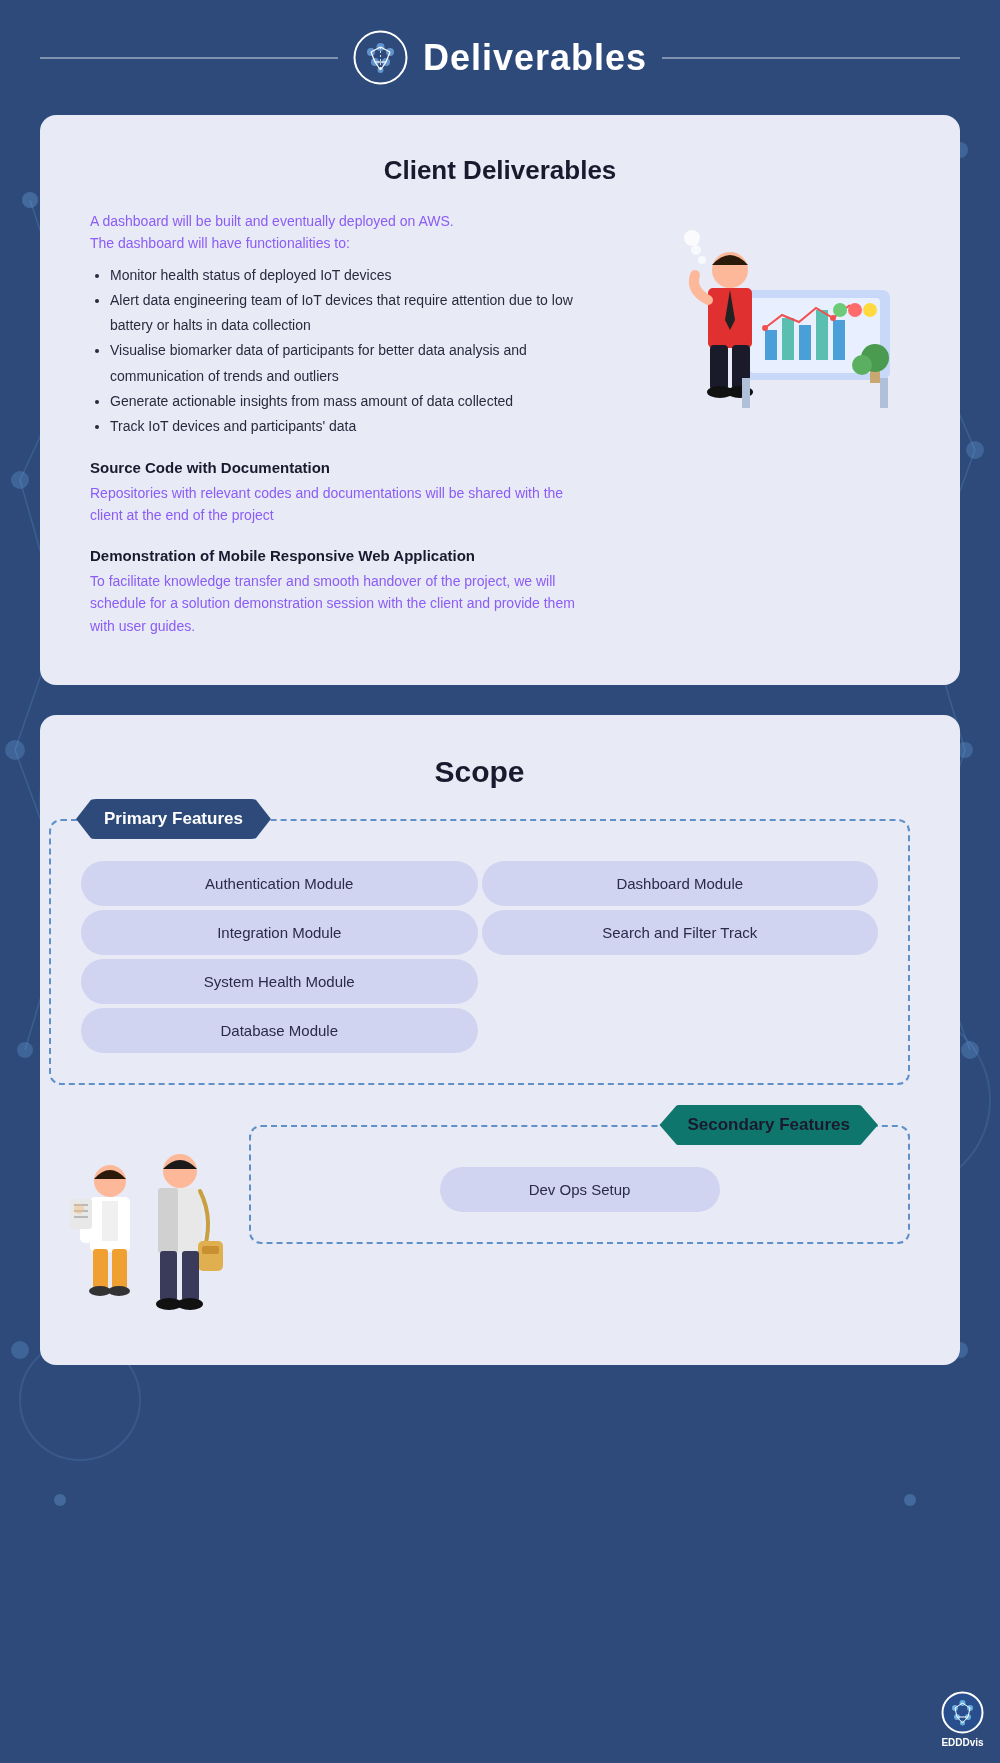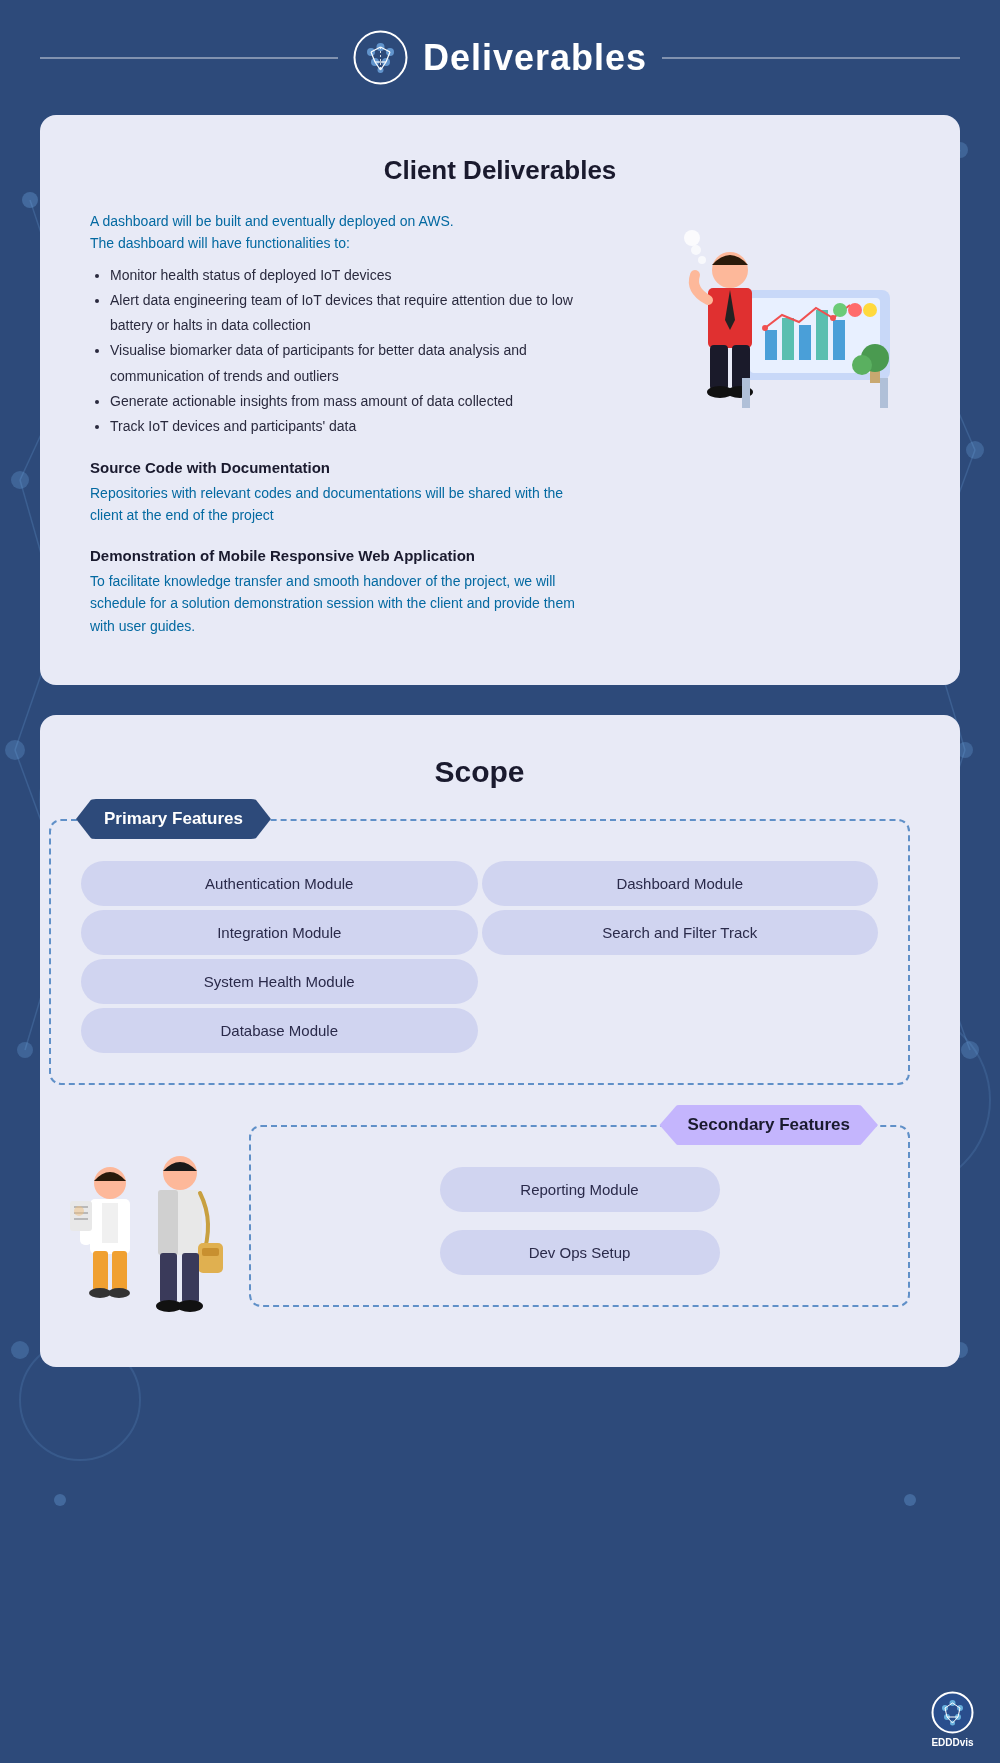"A dashboard will be built" .section-body { color: #0369a1 -> #8b5cf6 }
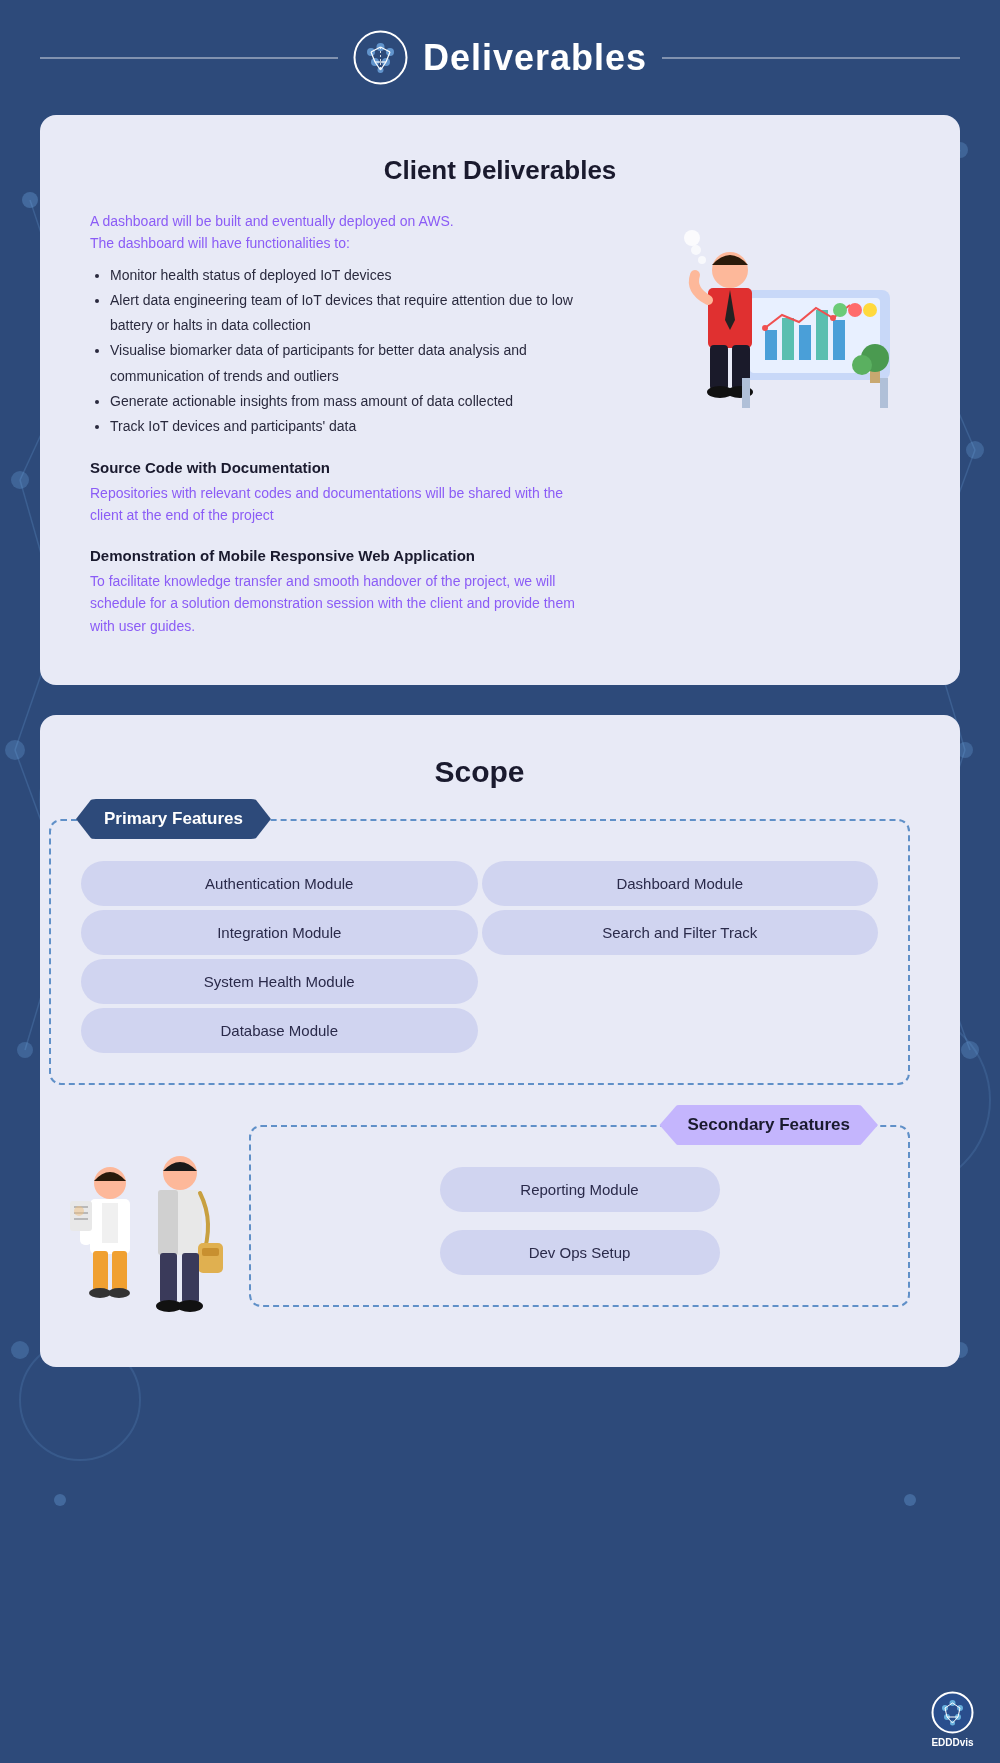"Secondary Features" .badge-secondary { background: #c4b5fd -> #0f766e }
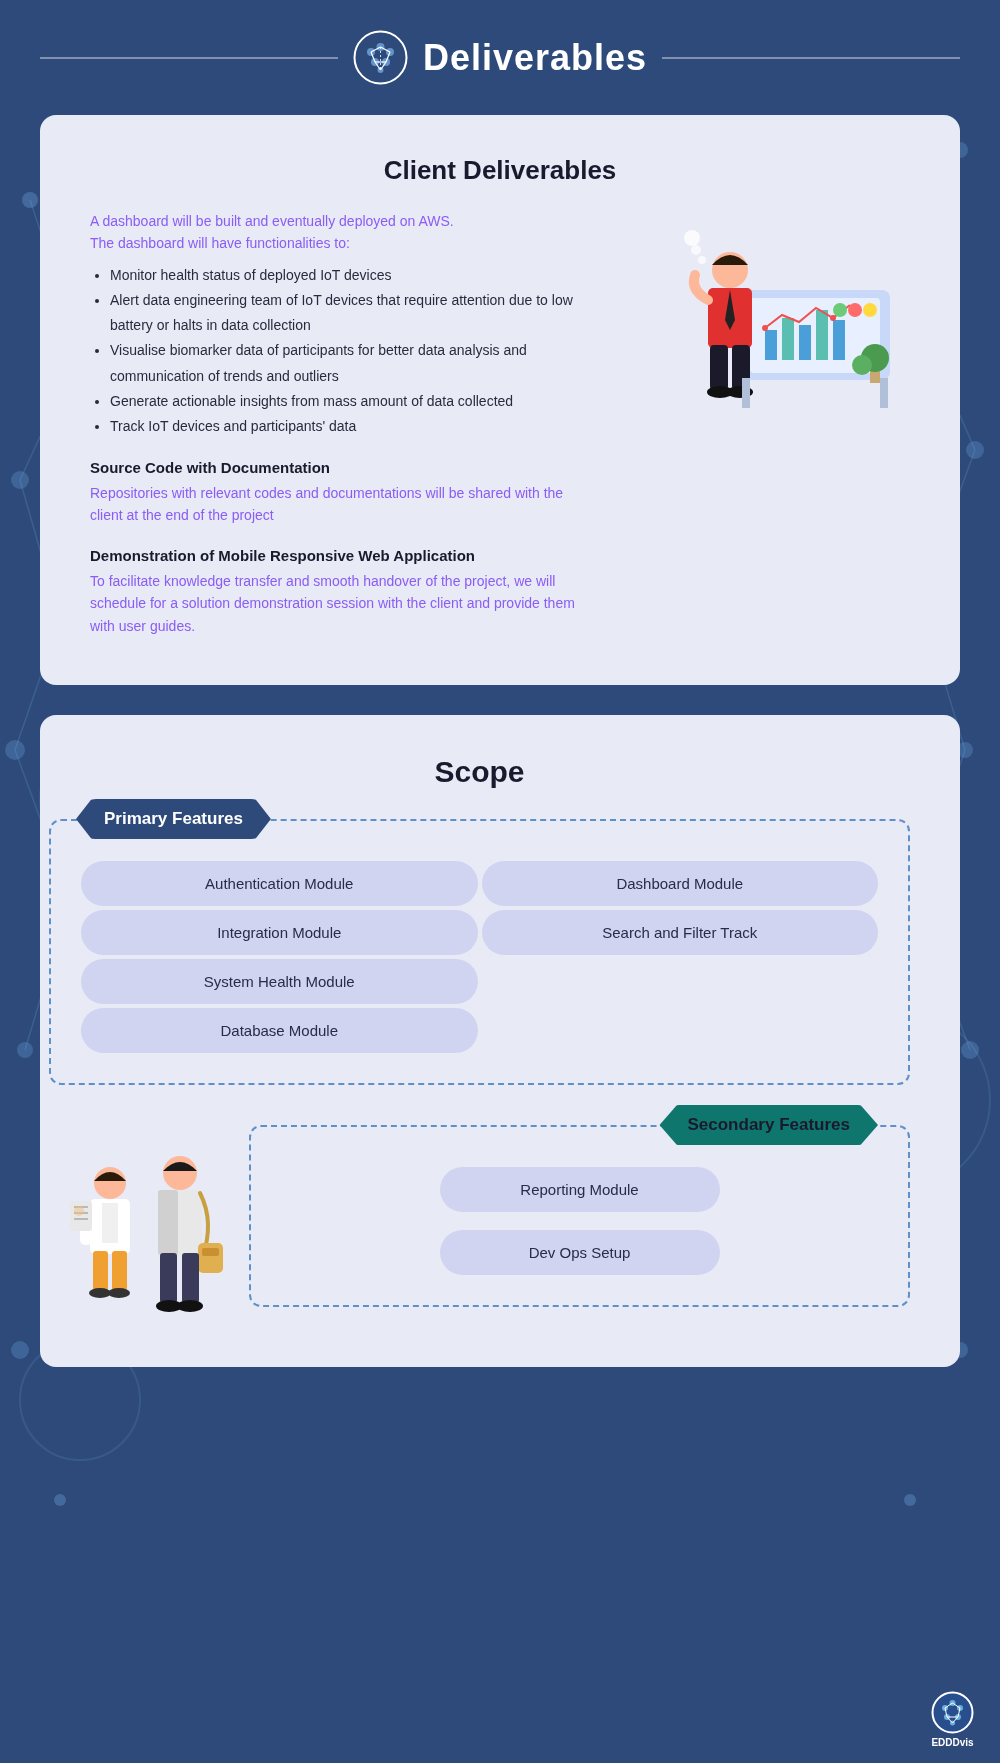"Reporting Module" div.secondary-pill { html: <div>Reporting Module</div> -> none }
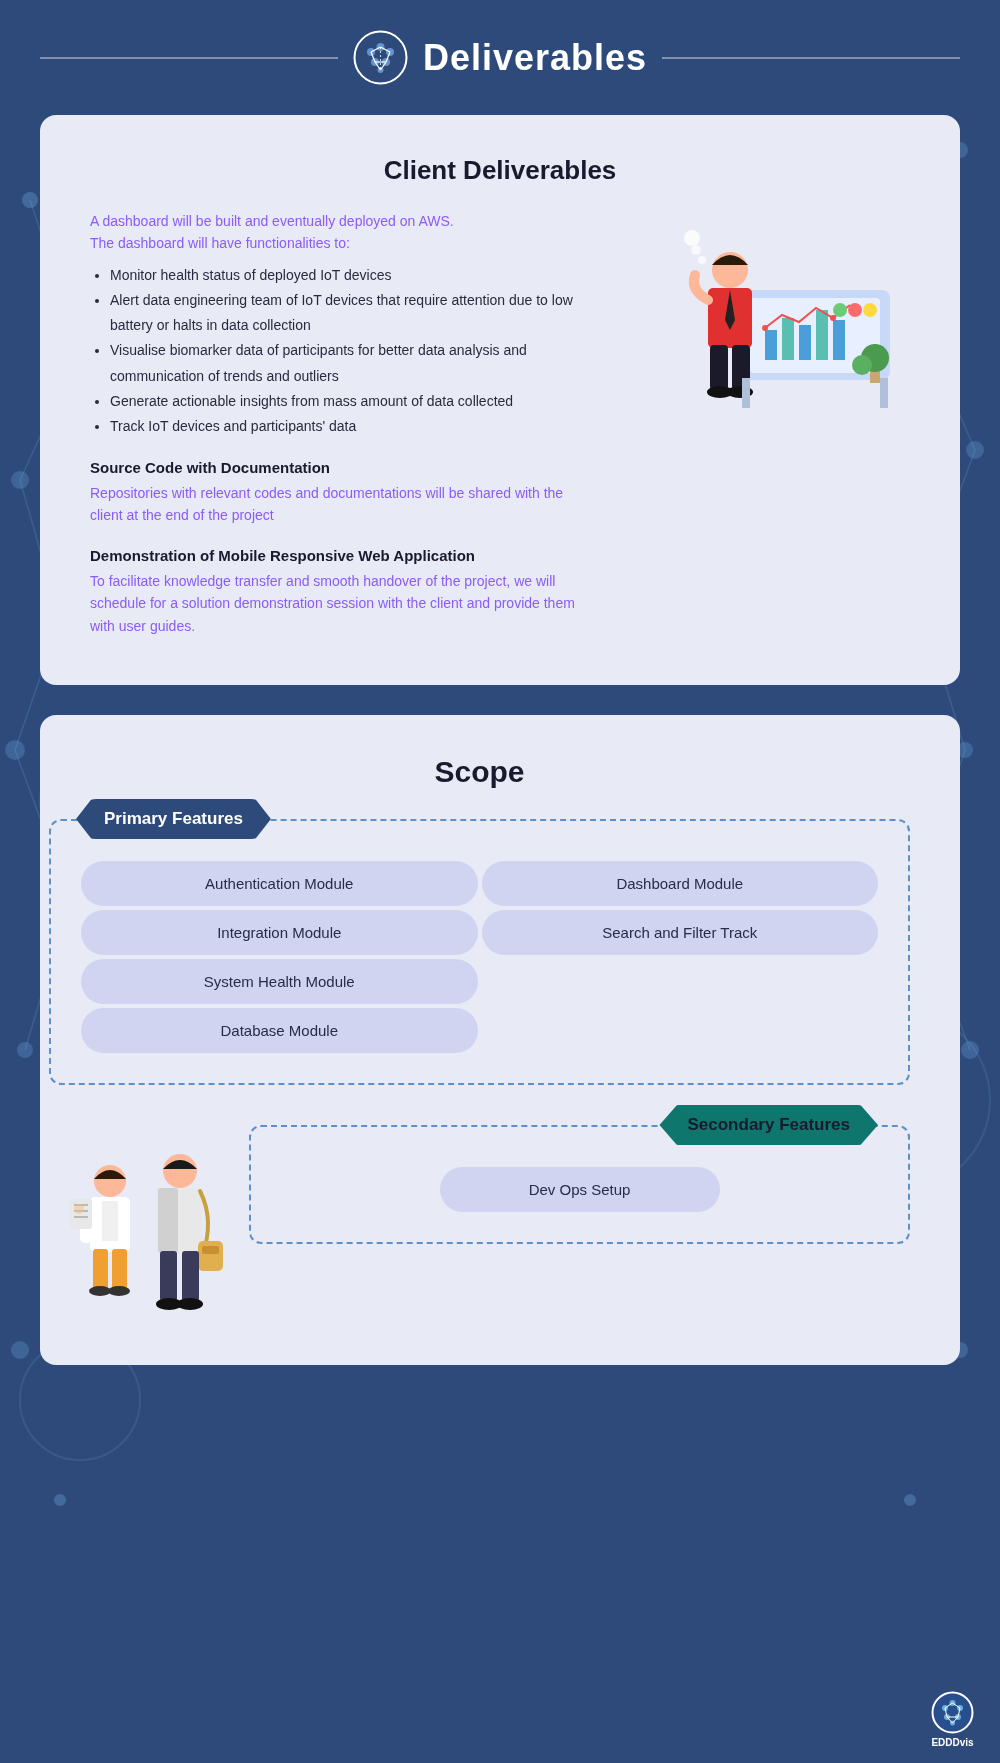"EDDDvis" div.footer-logo { right: 25px -> 15px }
